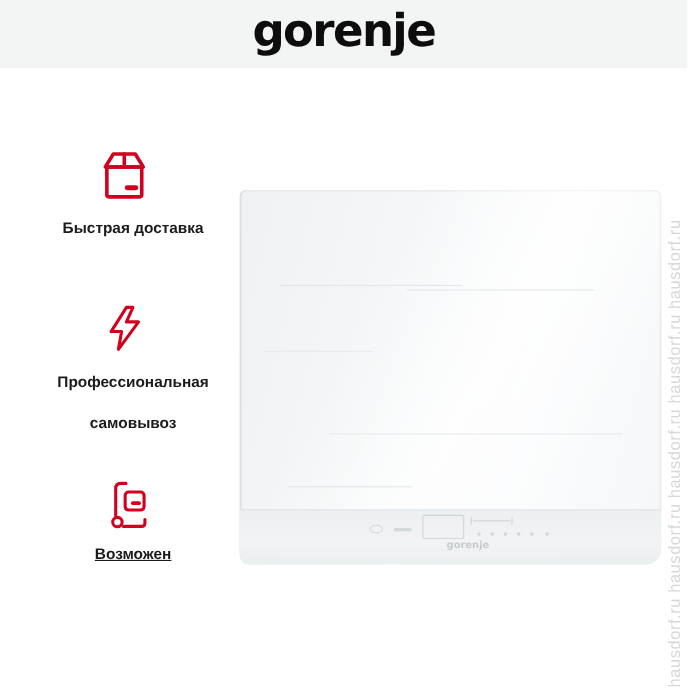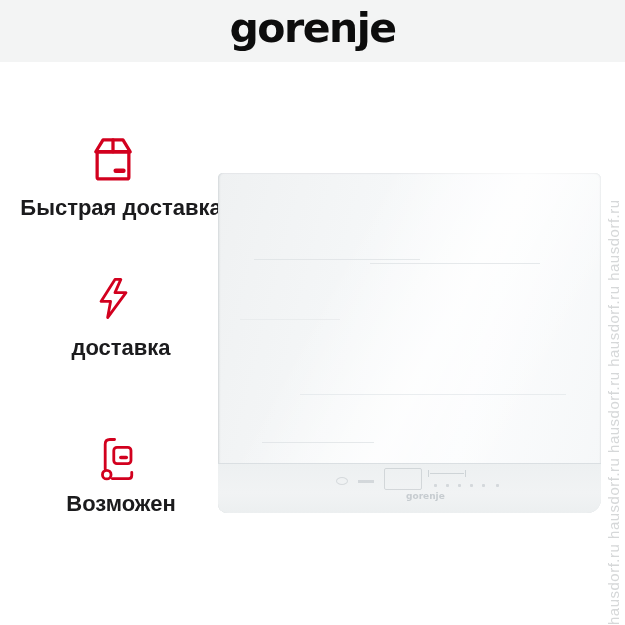"Быстрая доставка" .feature-label { font-size: 22px -> 14px }
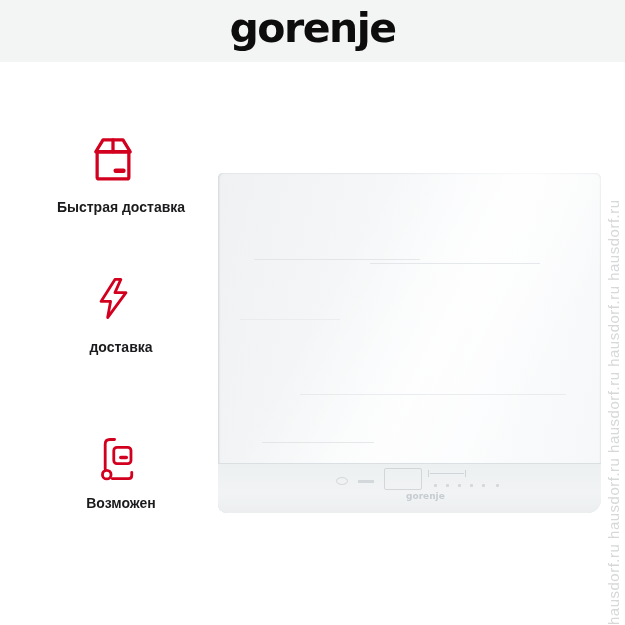"Профессиональная" div.feature-label { html: none -> <div>Профессиональная</div> }
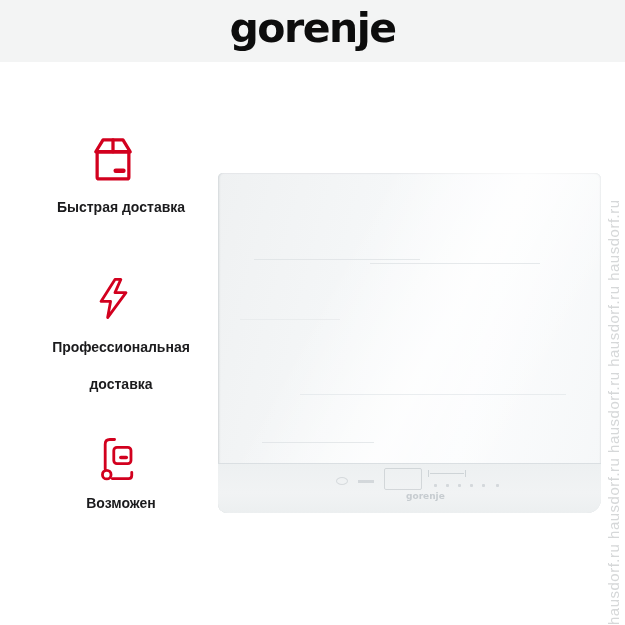"доставка" div.feature-label { text: доставка -> самовывоз }
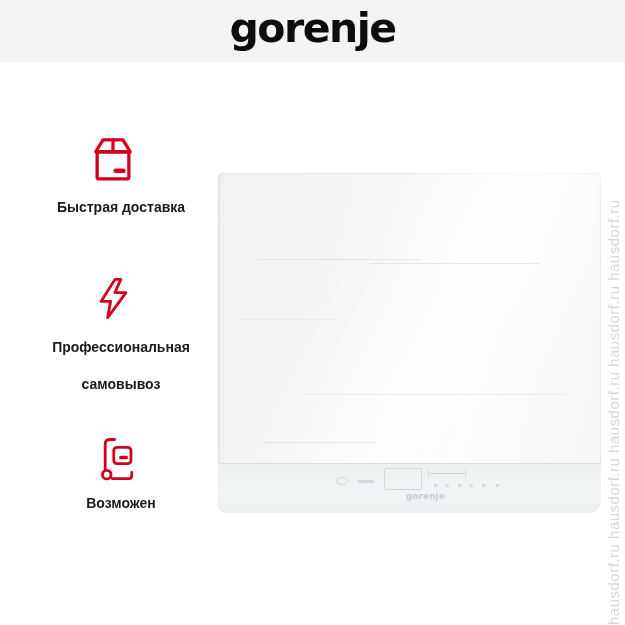"Возможен" #feature-pickup .feature-label { text-decoration: none -> underline }
